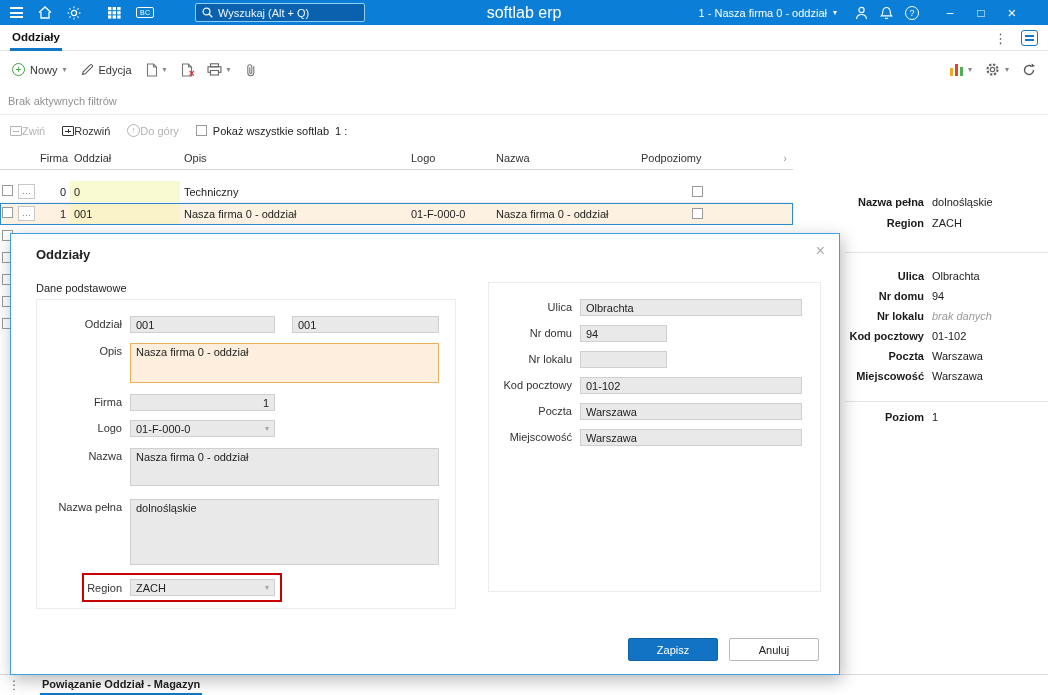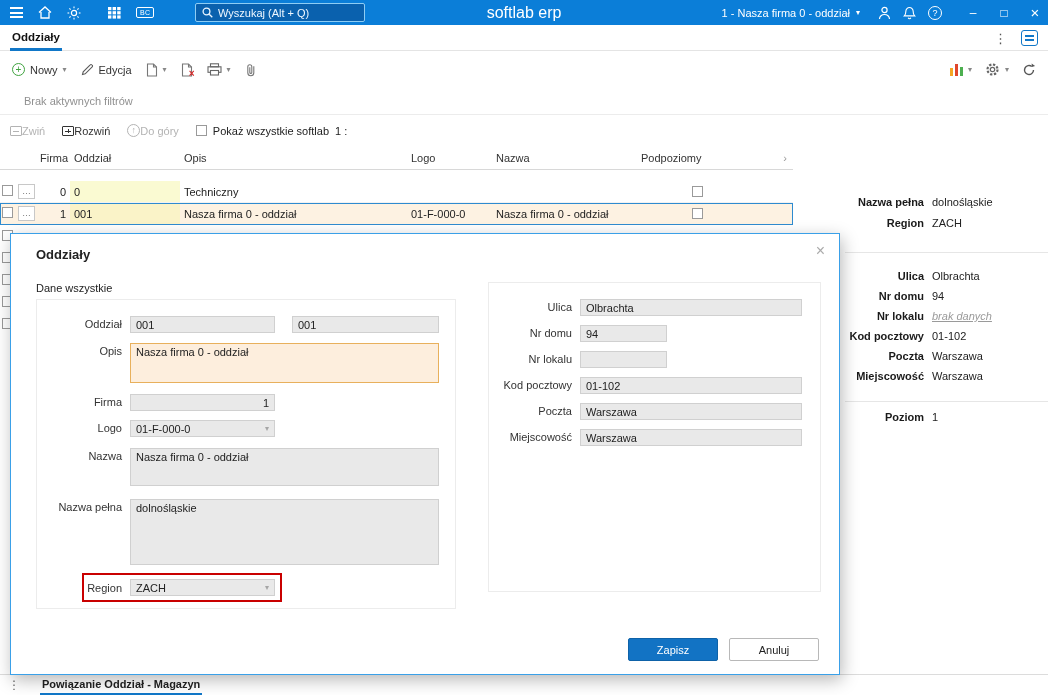"1 - Nasza firma 0" .tb-right { padding-right: 1px -> 24px }
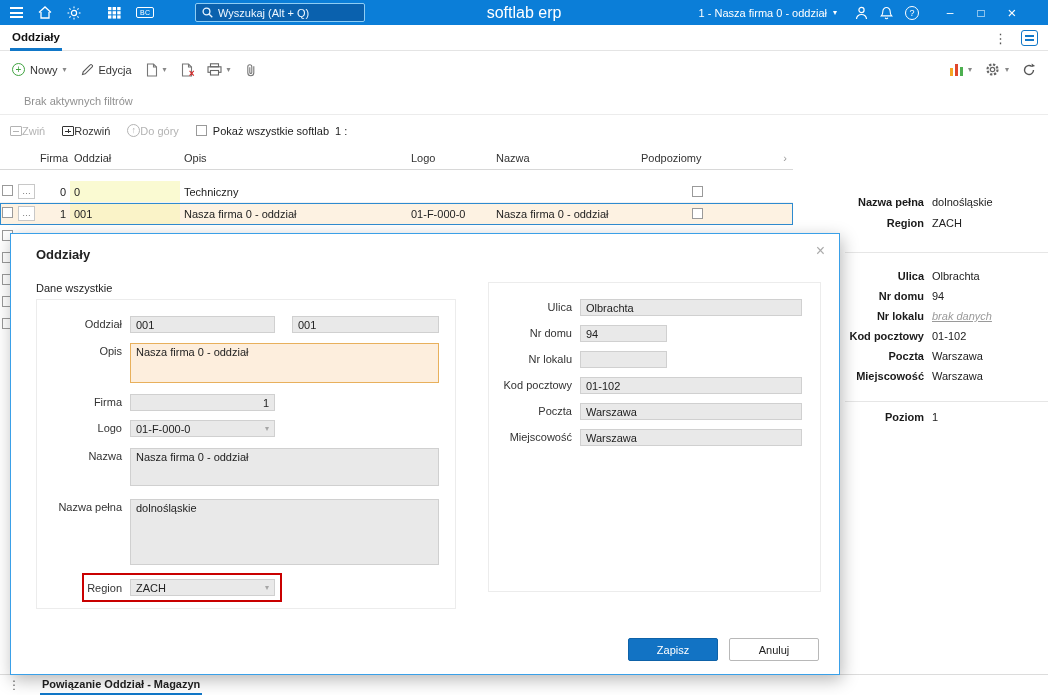"Brak aktywnych filtrów" .filterbar { padding-left: 24px -> 8px }
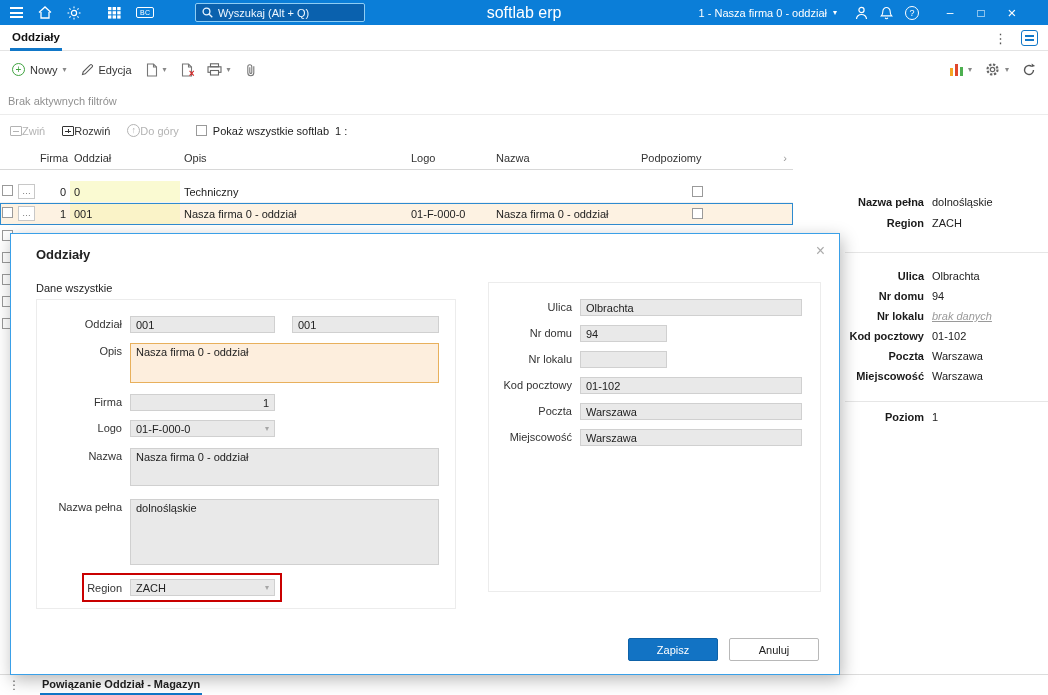"Dane wszystkie" div.sec-title { text: wszystkie -> podstawowe }
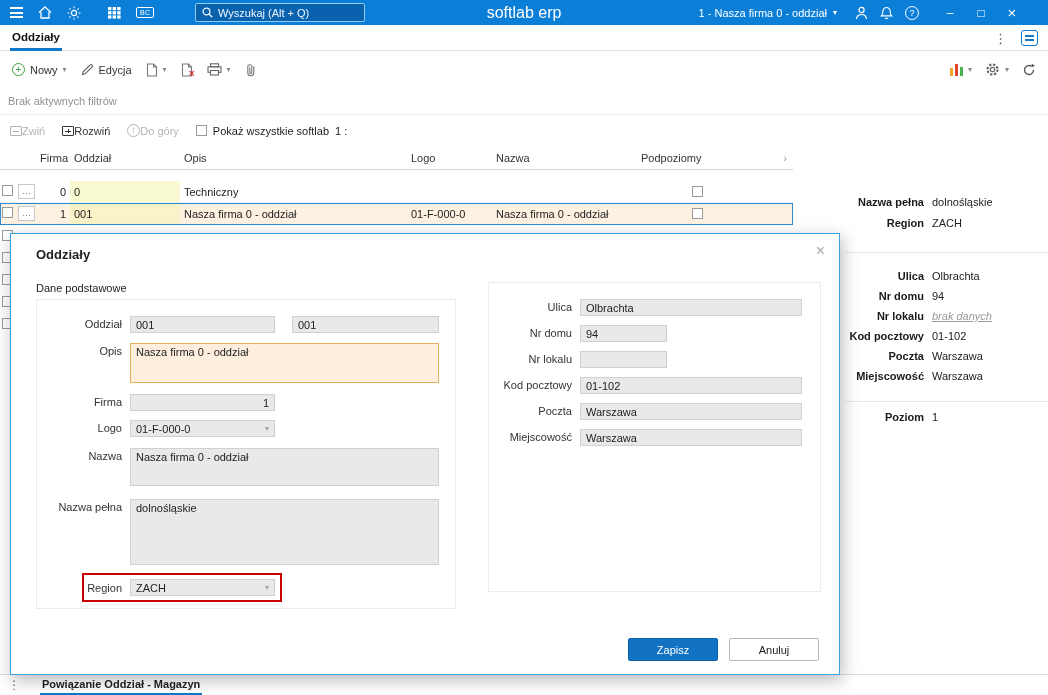"brak danych" .dv.muted { text-decoration: underline -> none }
